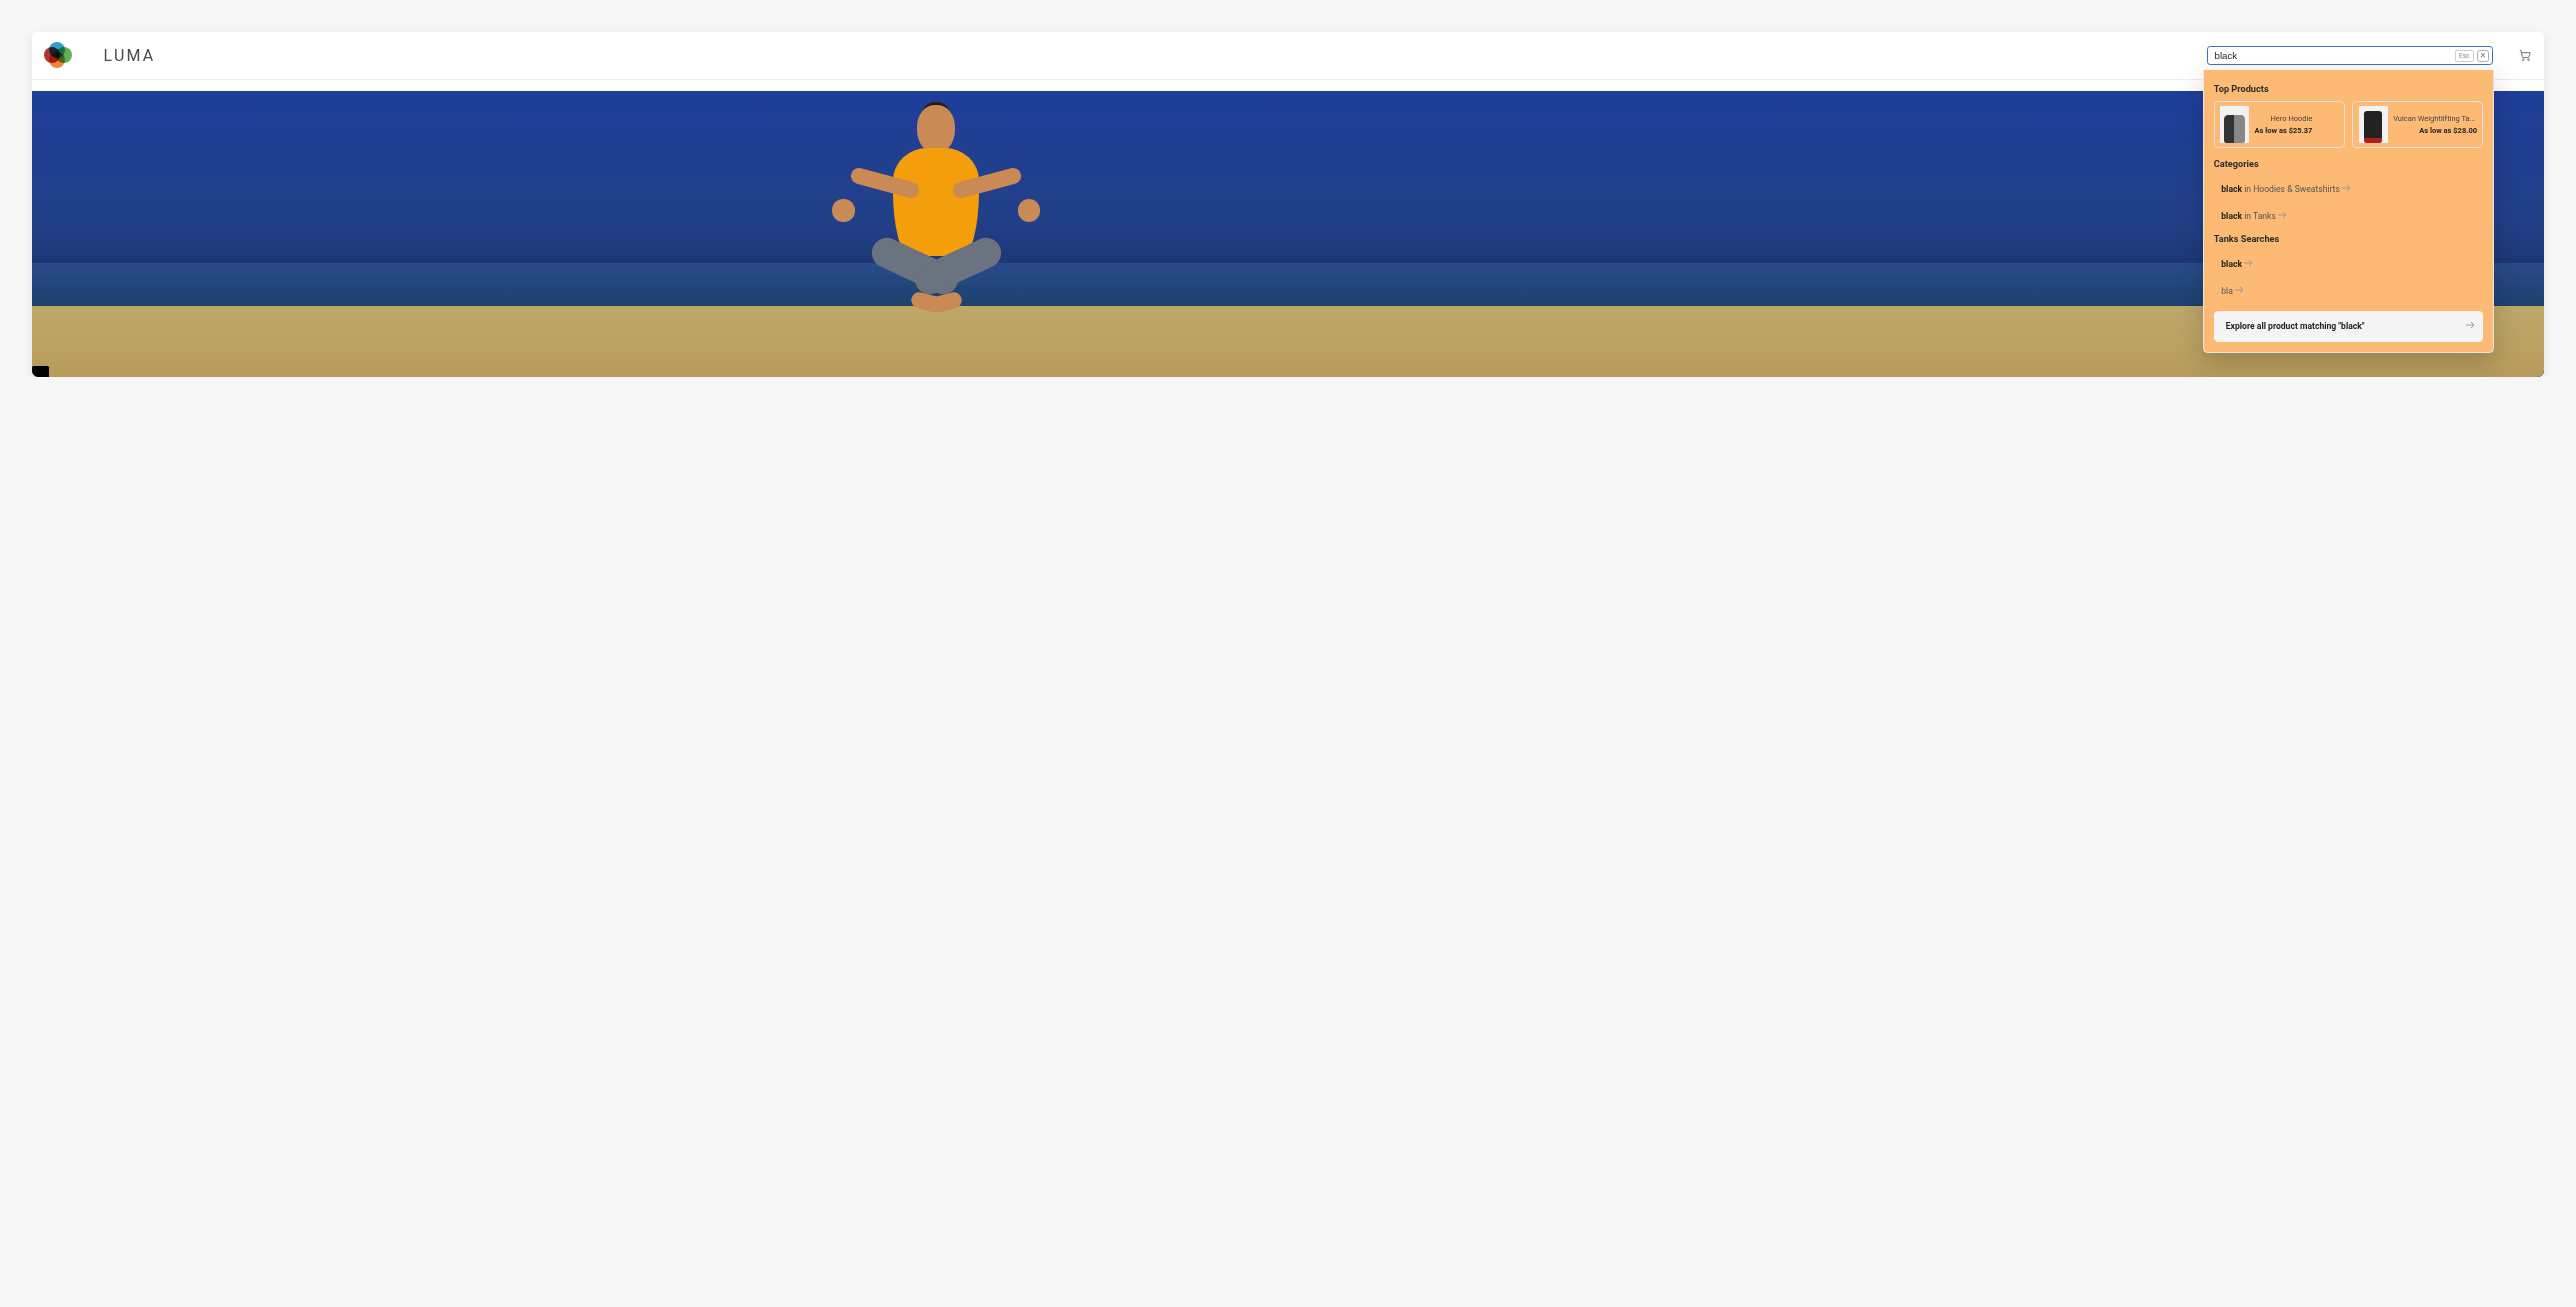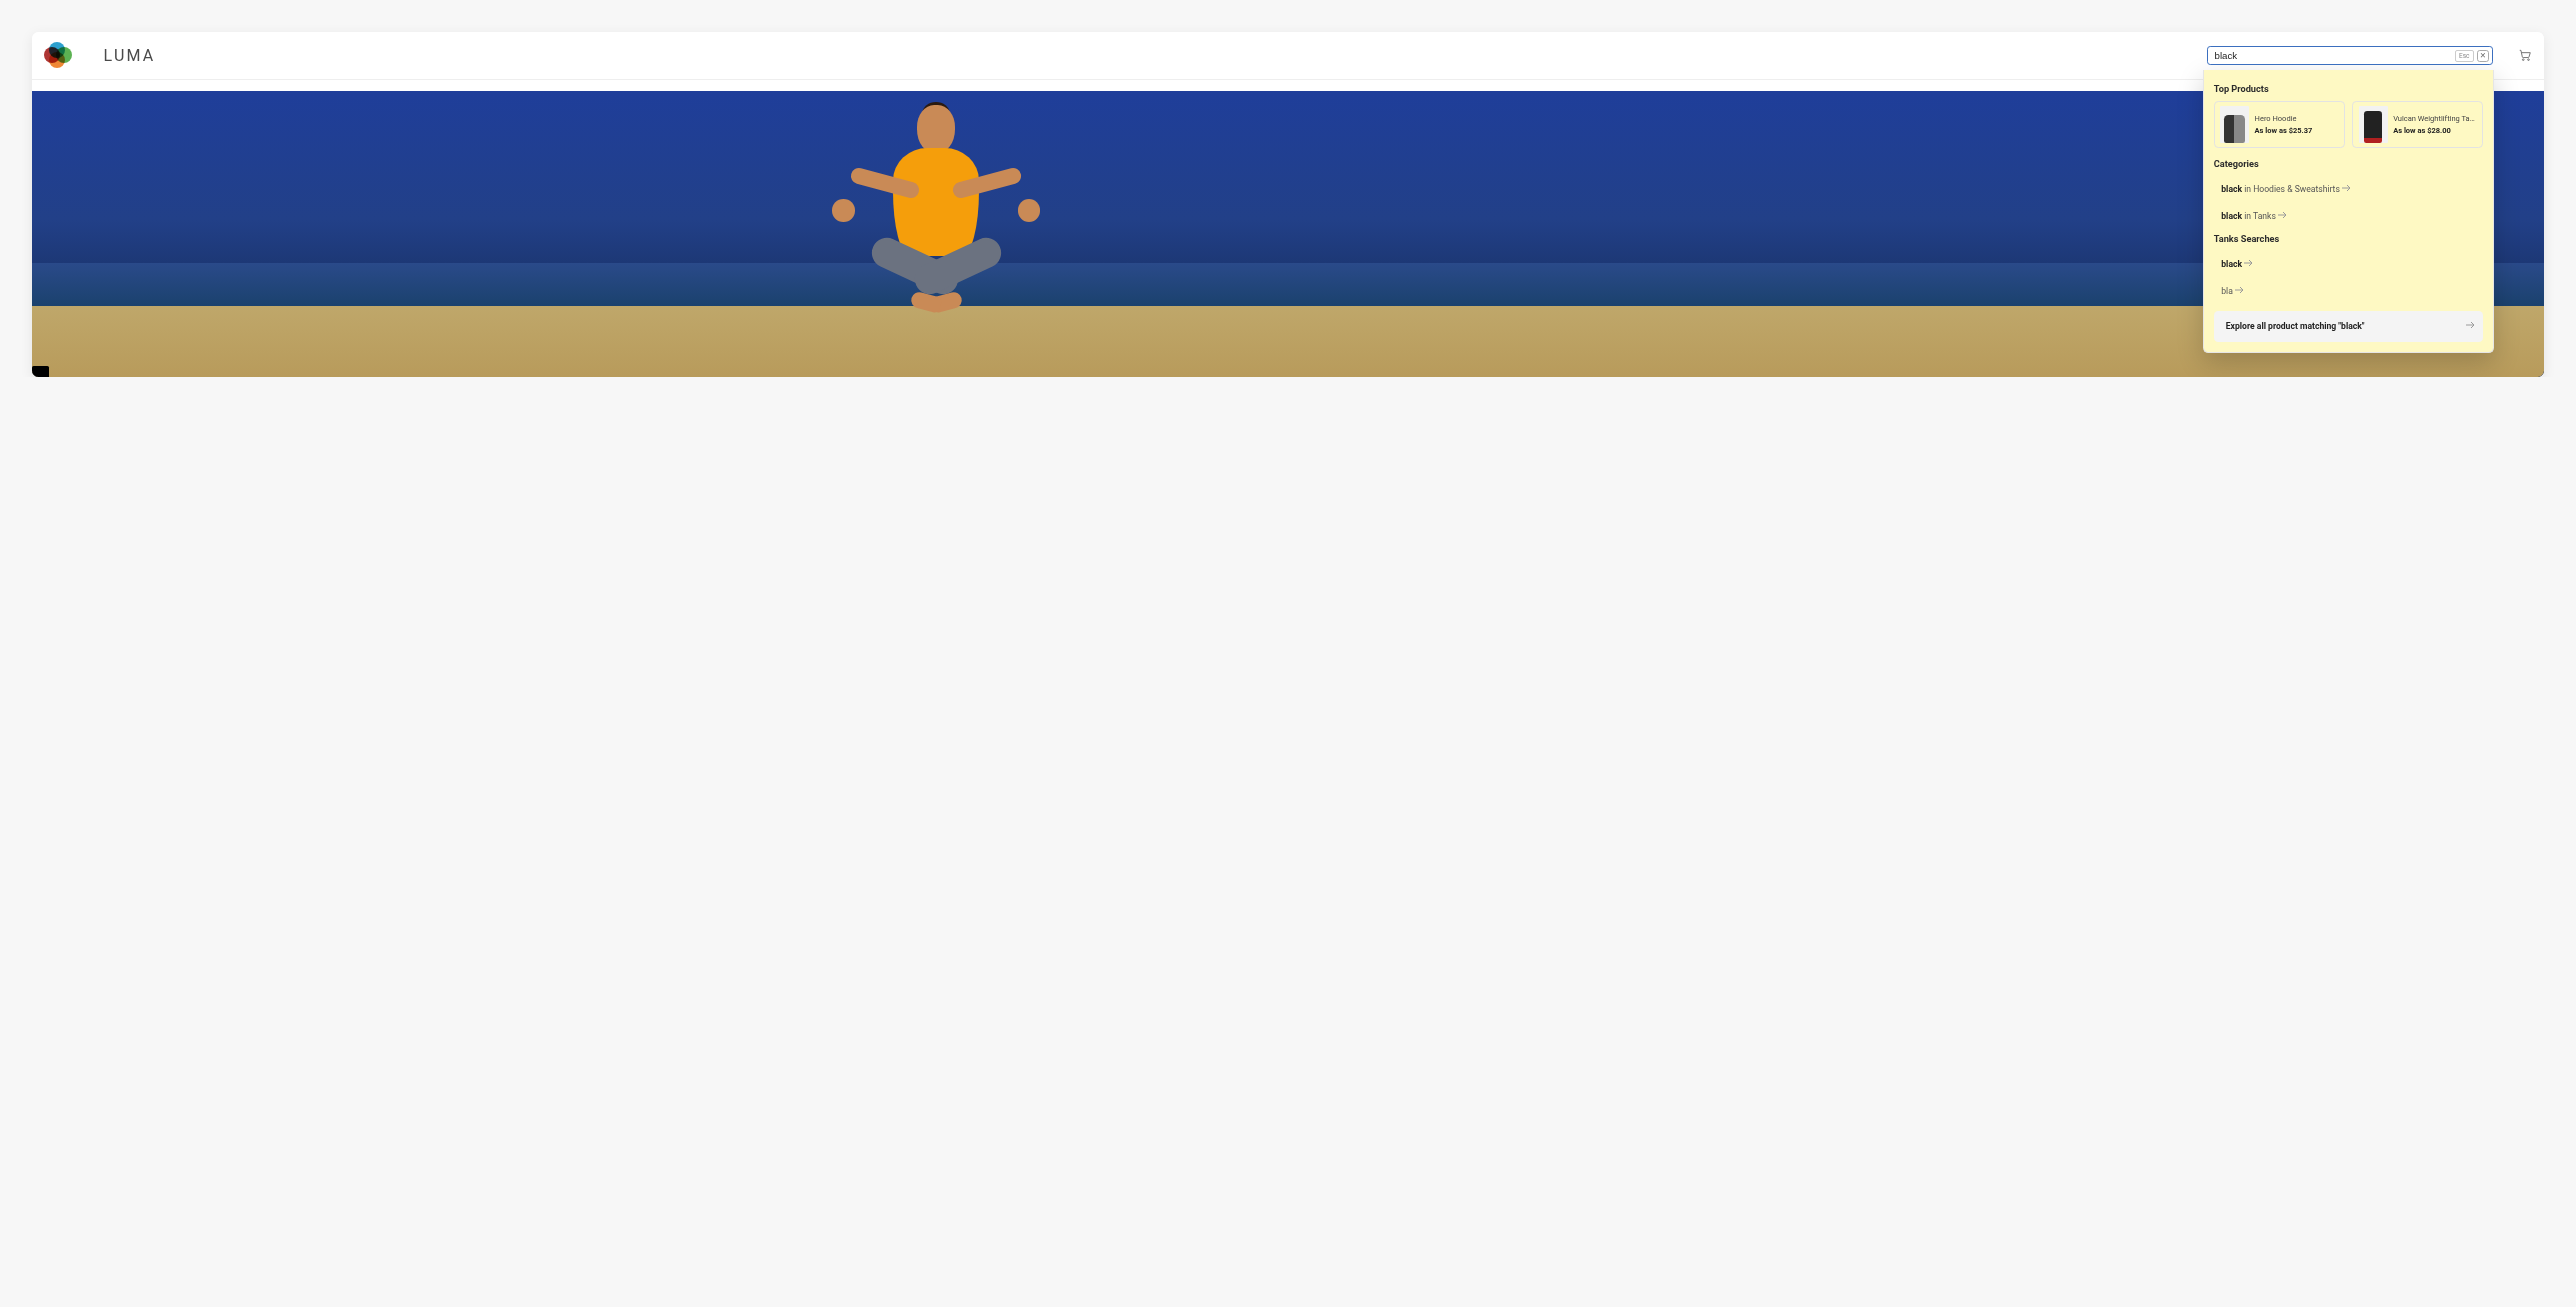"Top Products" .dropdown { background: #fef9c3 -> #fdba74 }
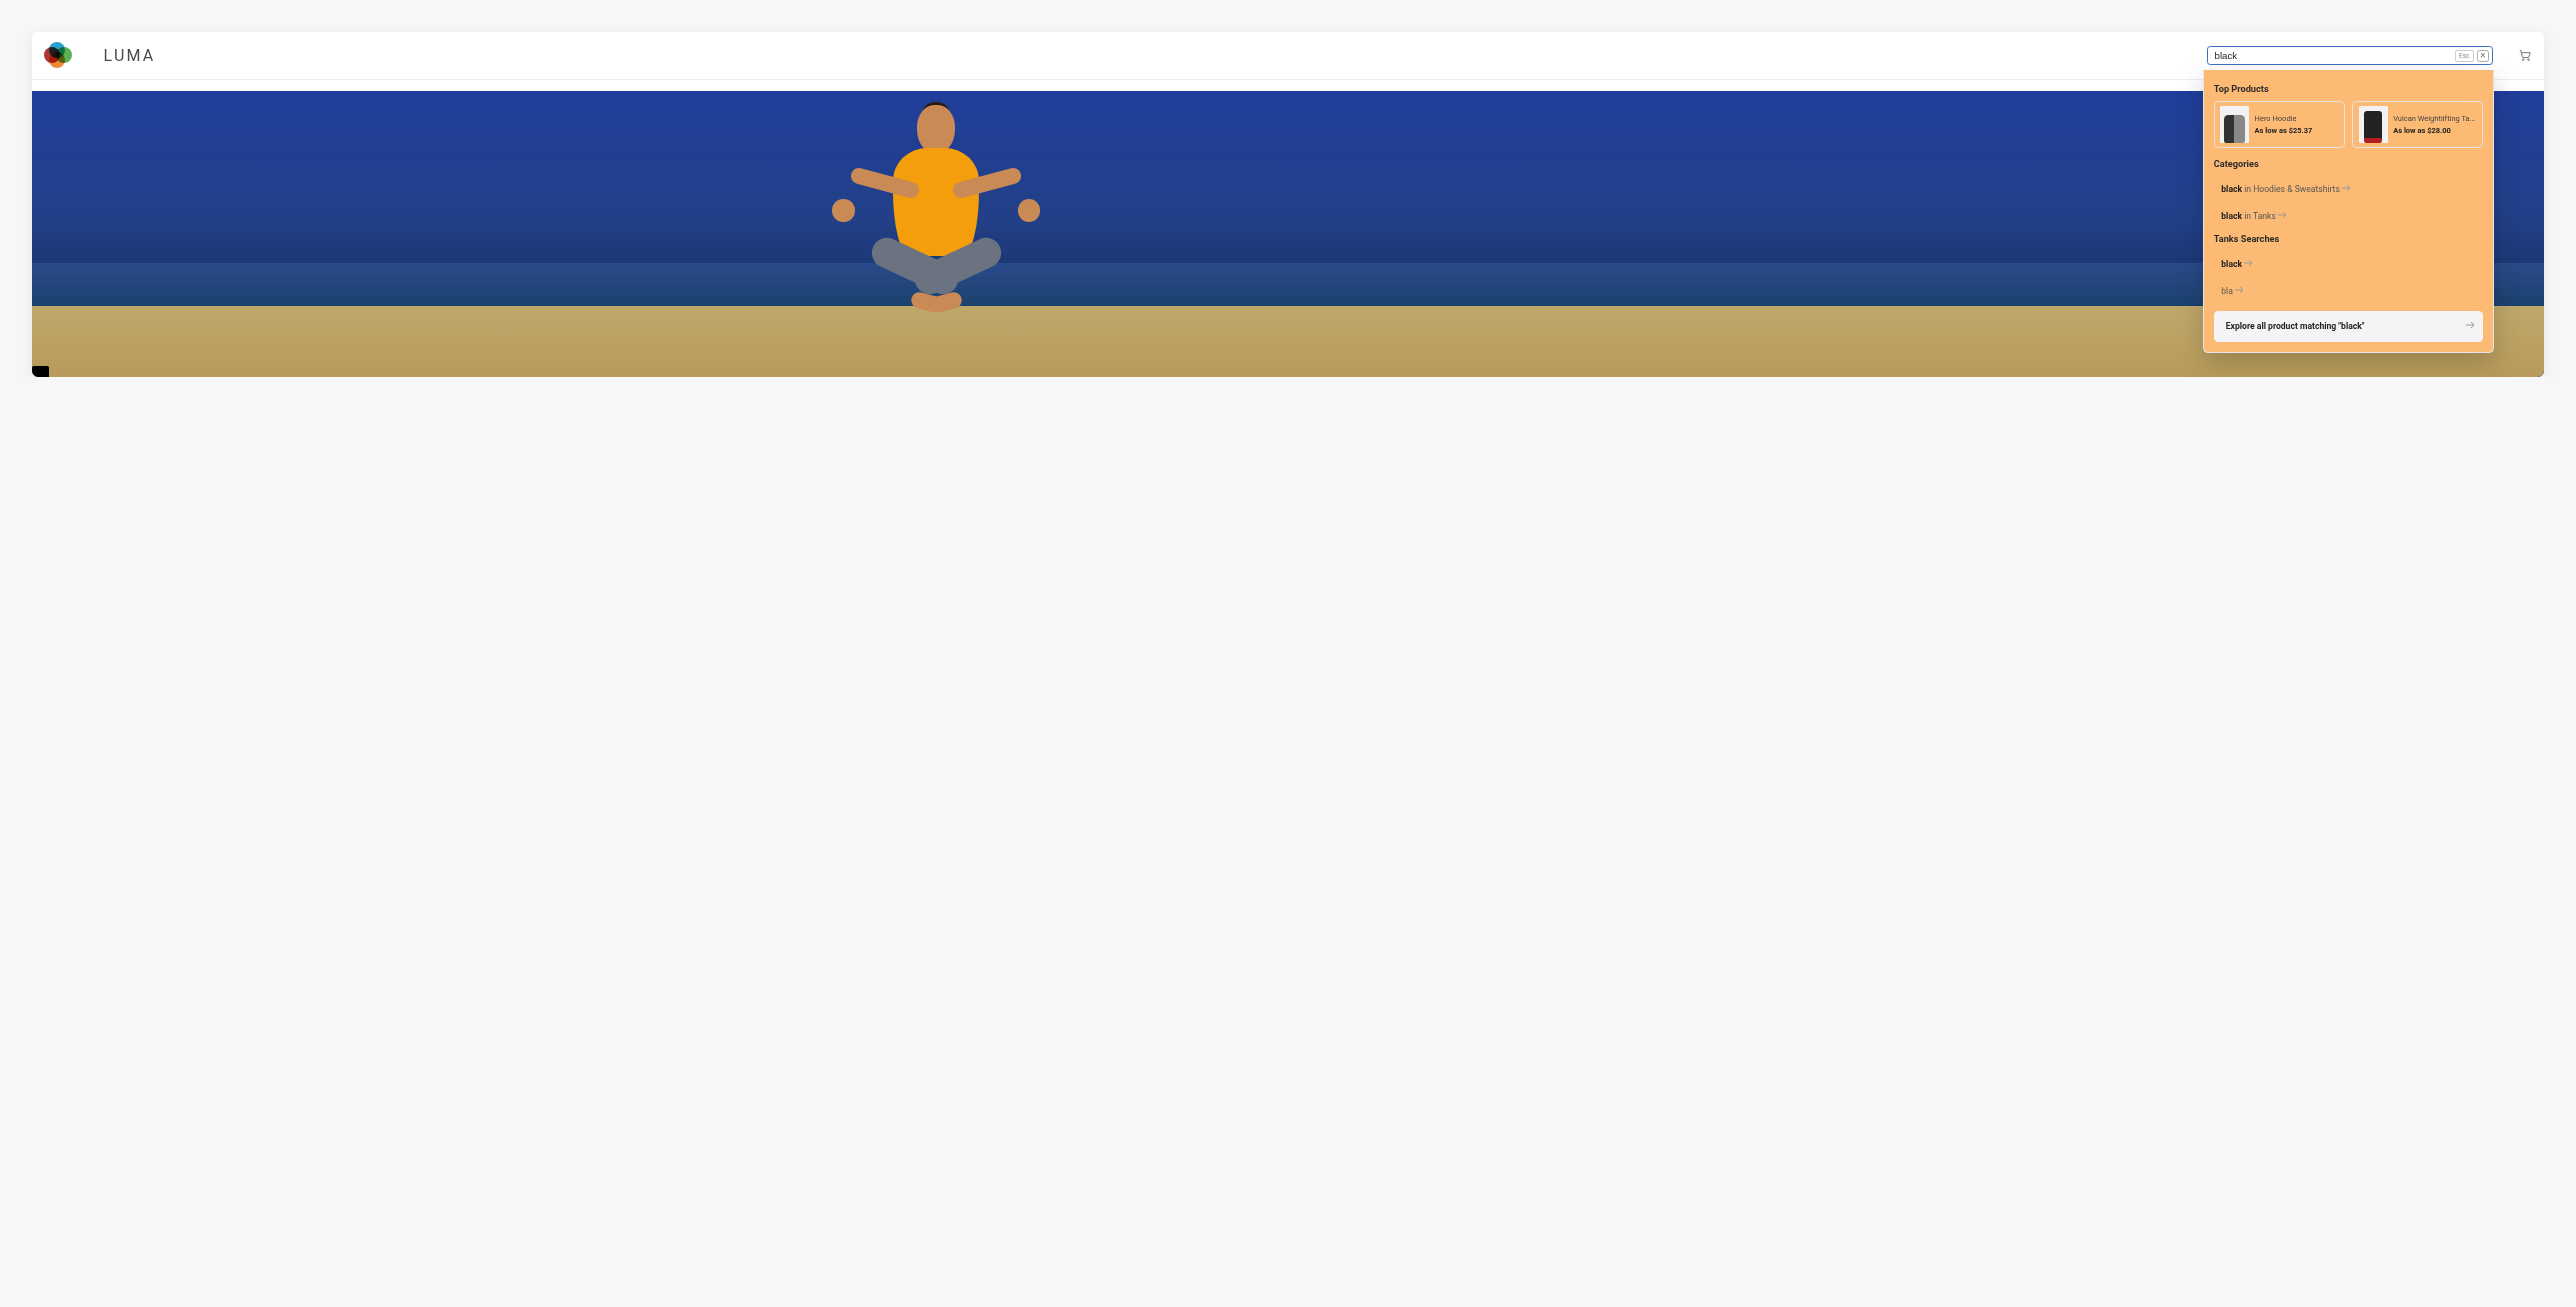"Hero Hoodie" .product-card { text-align: none -> right }
